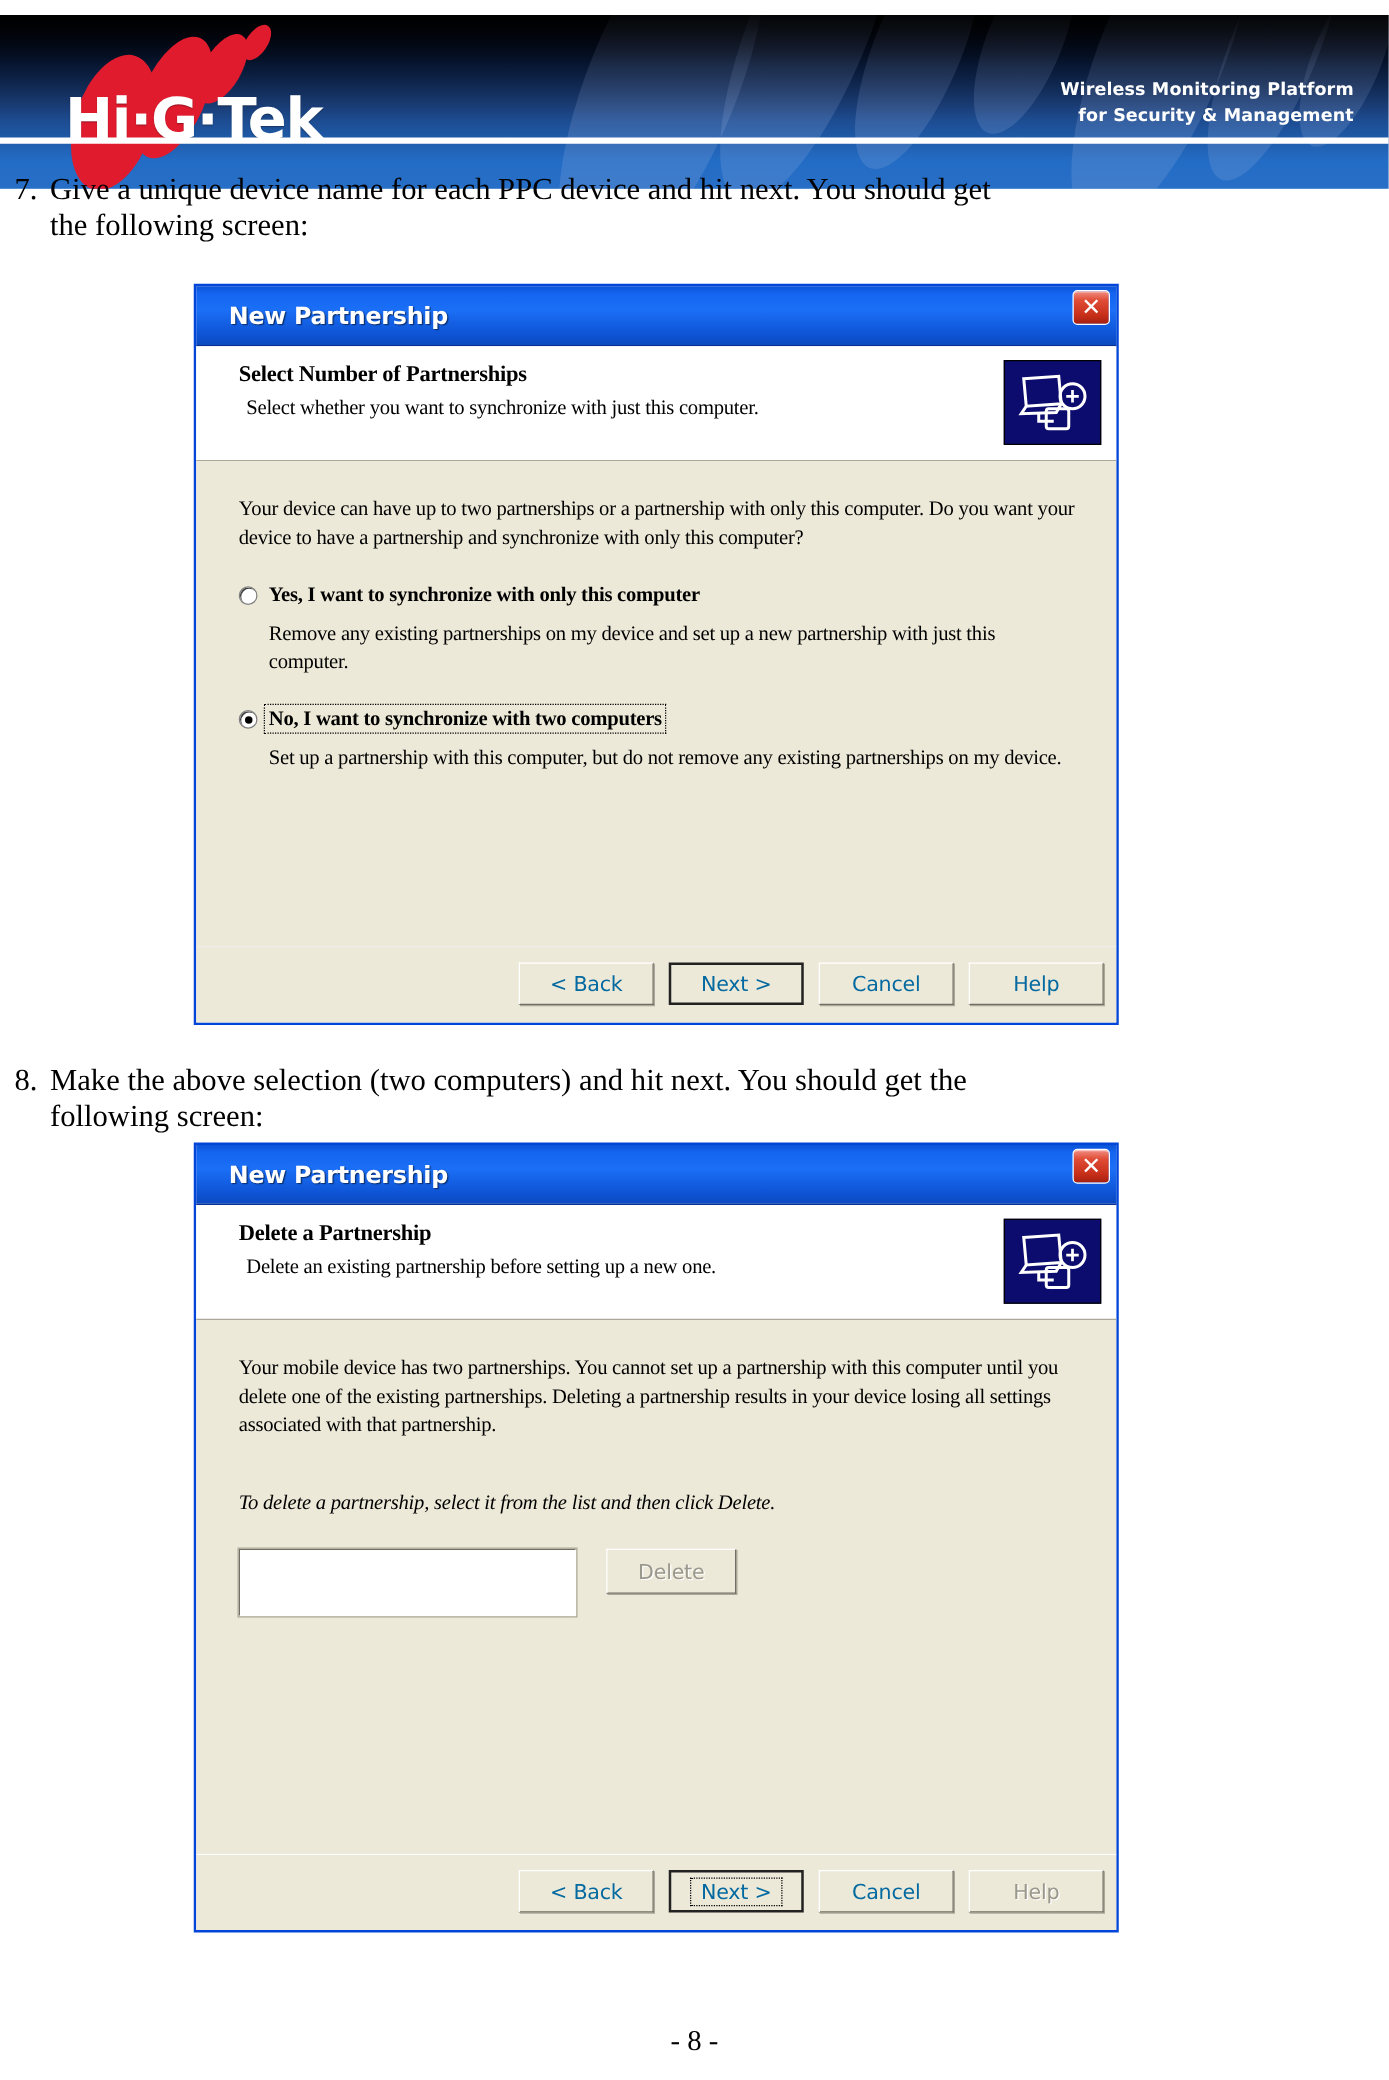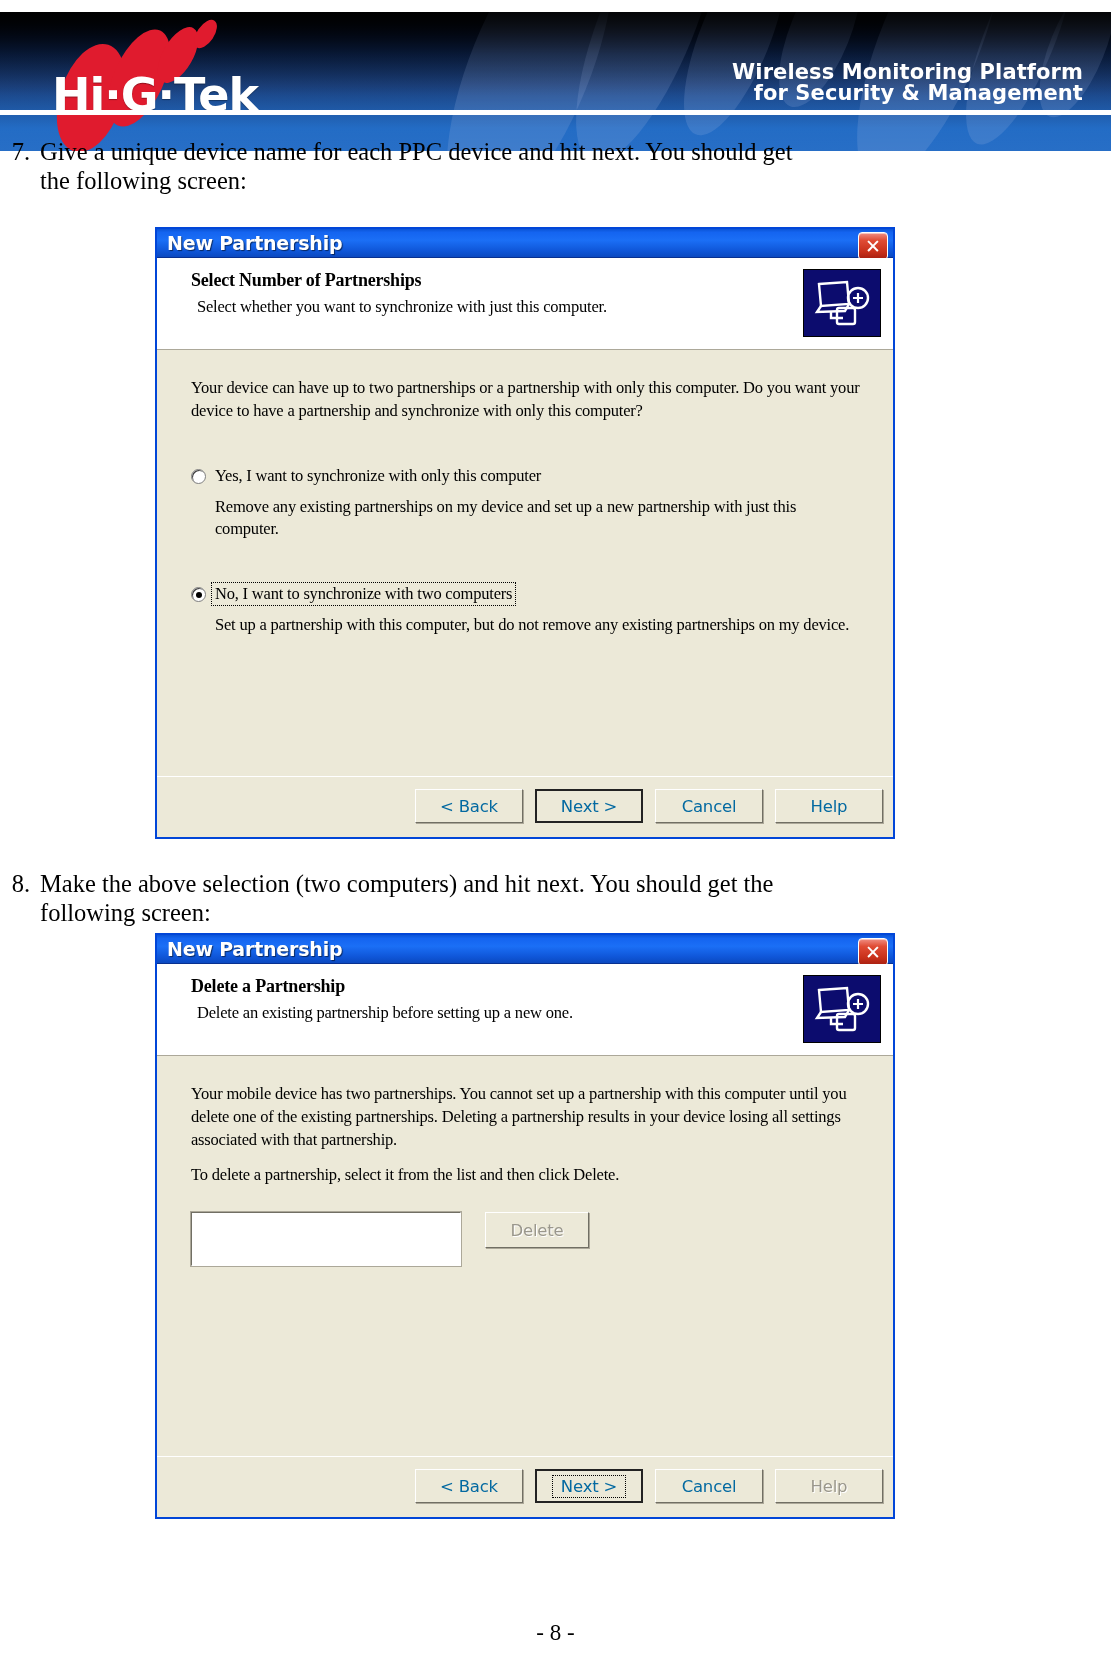"Wireless Monitoring Platform" .tagline { font-size: 21px -> 14px }
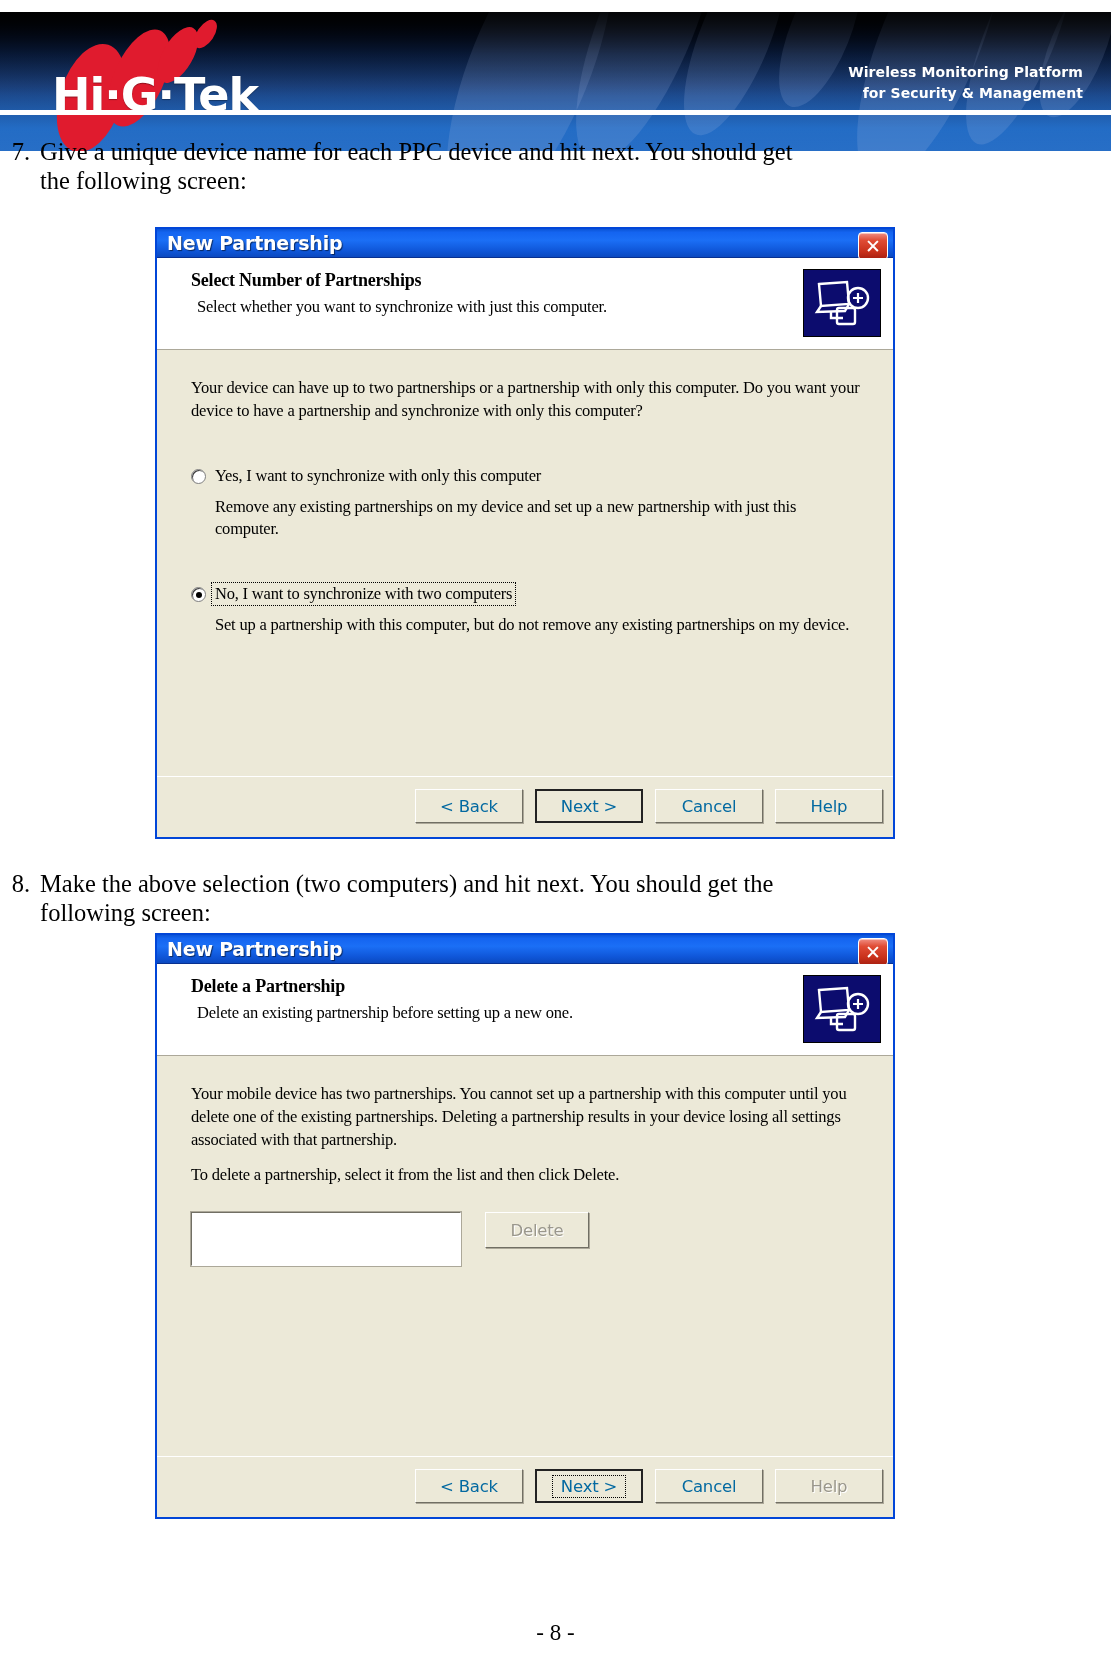"New Partnership" .titlebar { height: 29px -> 48px; padding-left: 10px -> 26px }
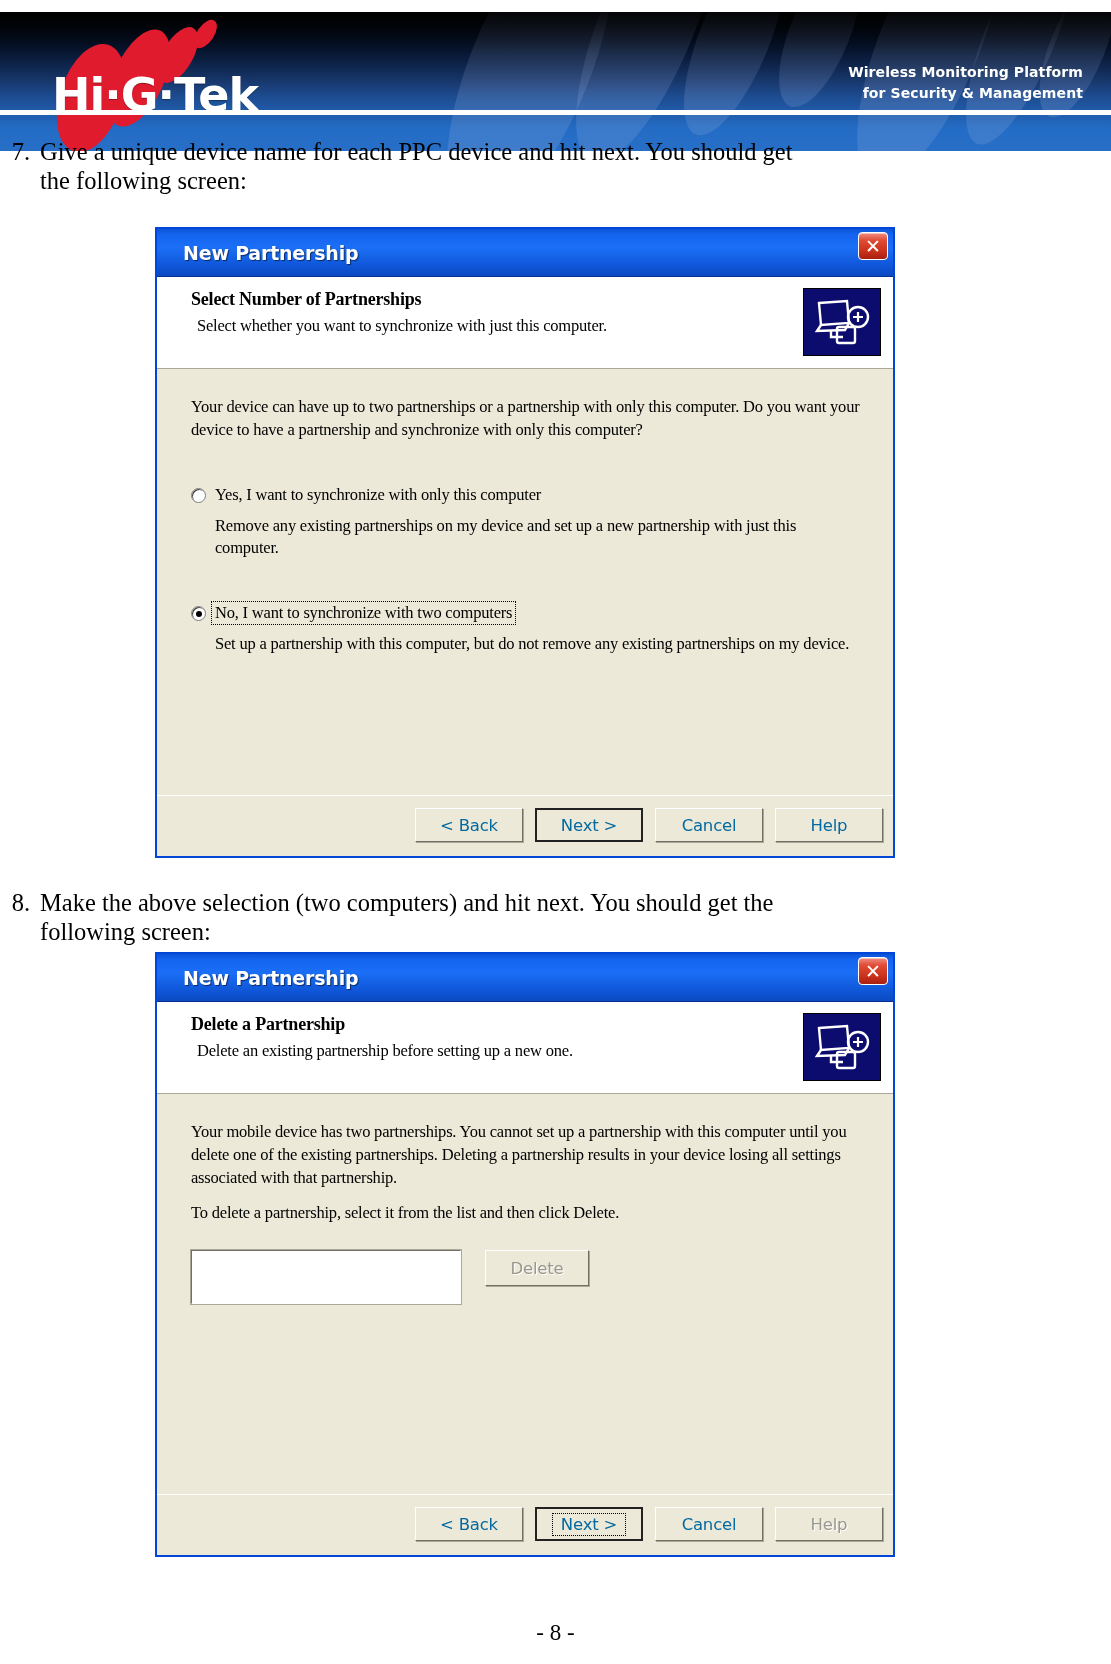"Yes, I want to synchronize" .radio-row { font-weight: none -> bold; margin-top: 44px -> 25px }
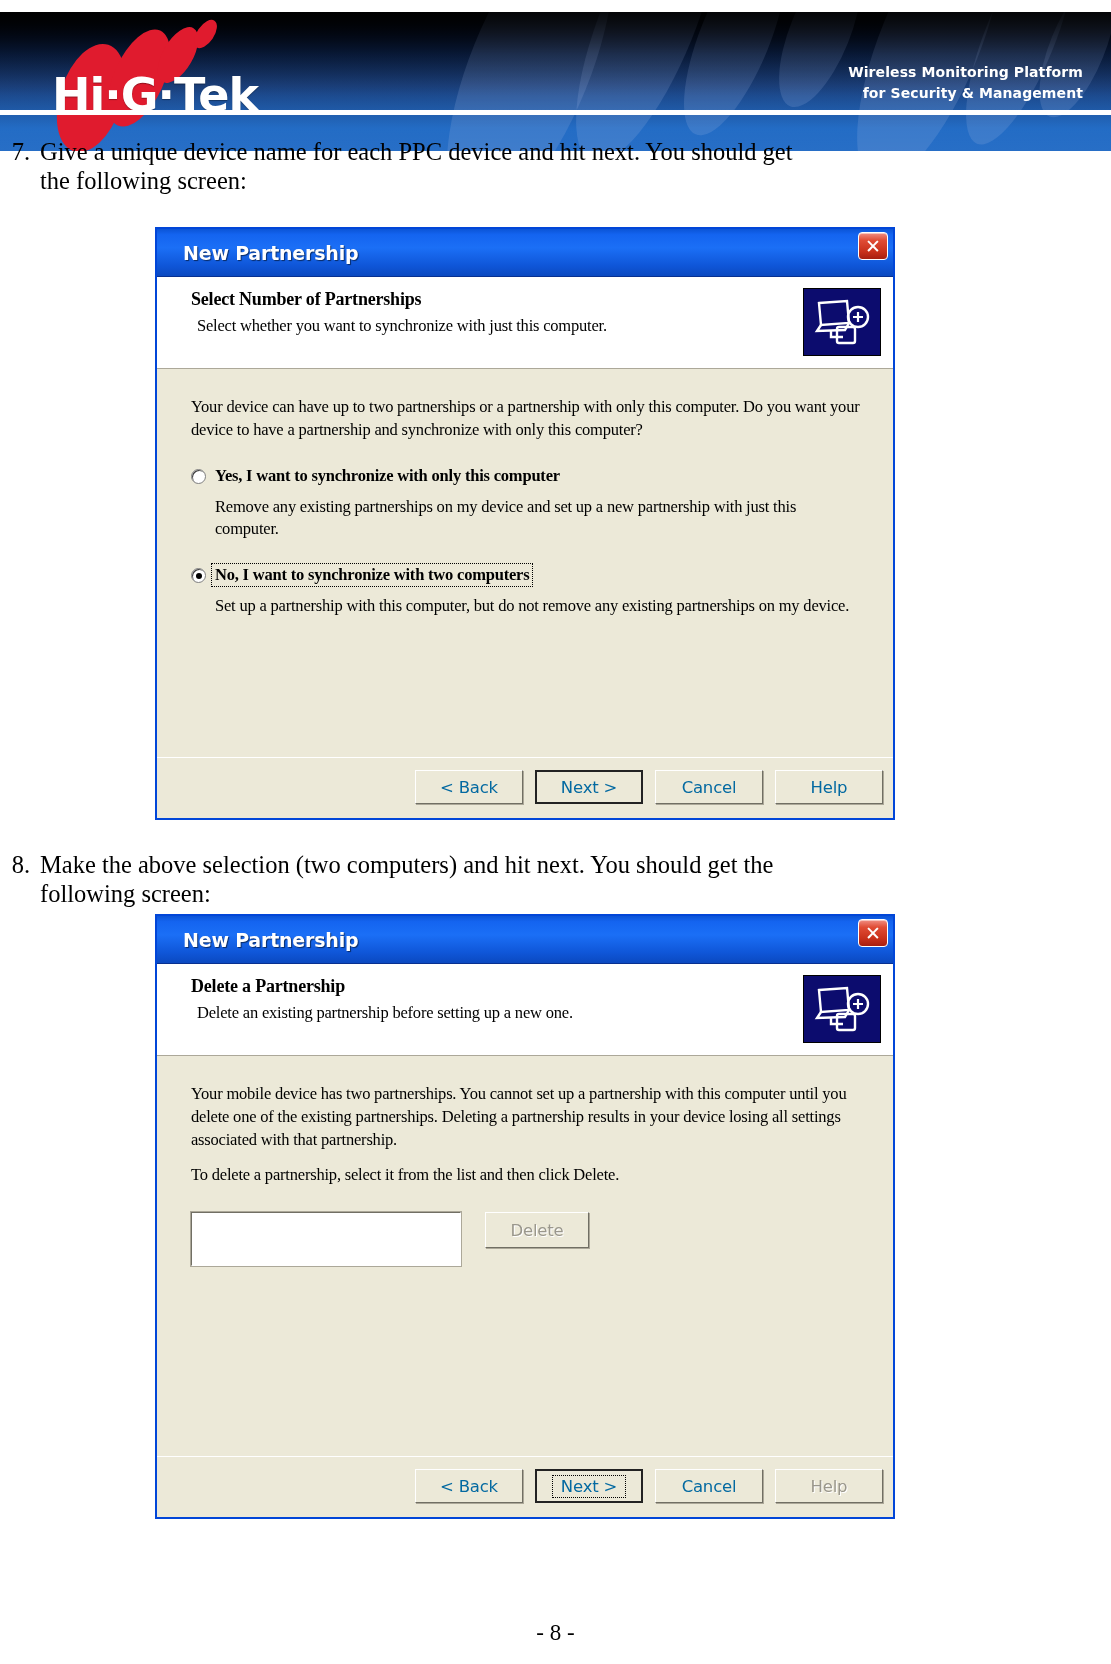"To delete a partnership, select" div.body-para { font-style: none -> italic; margin-top: 12px -> 39px }
